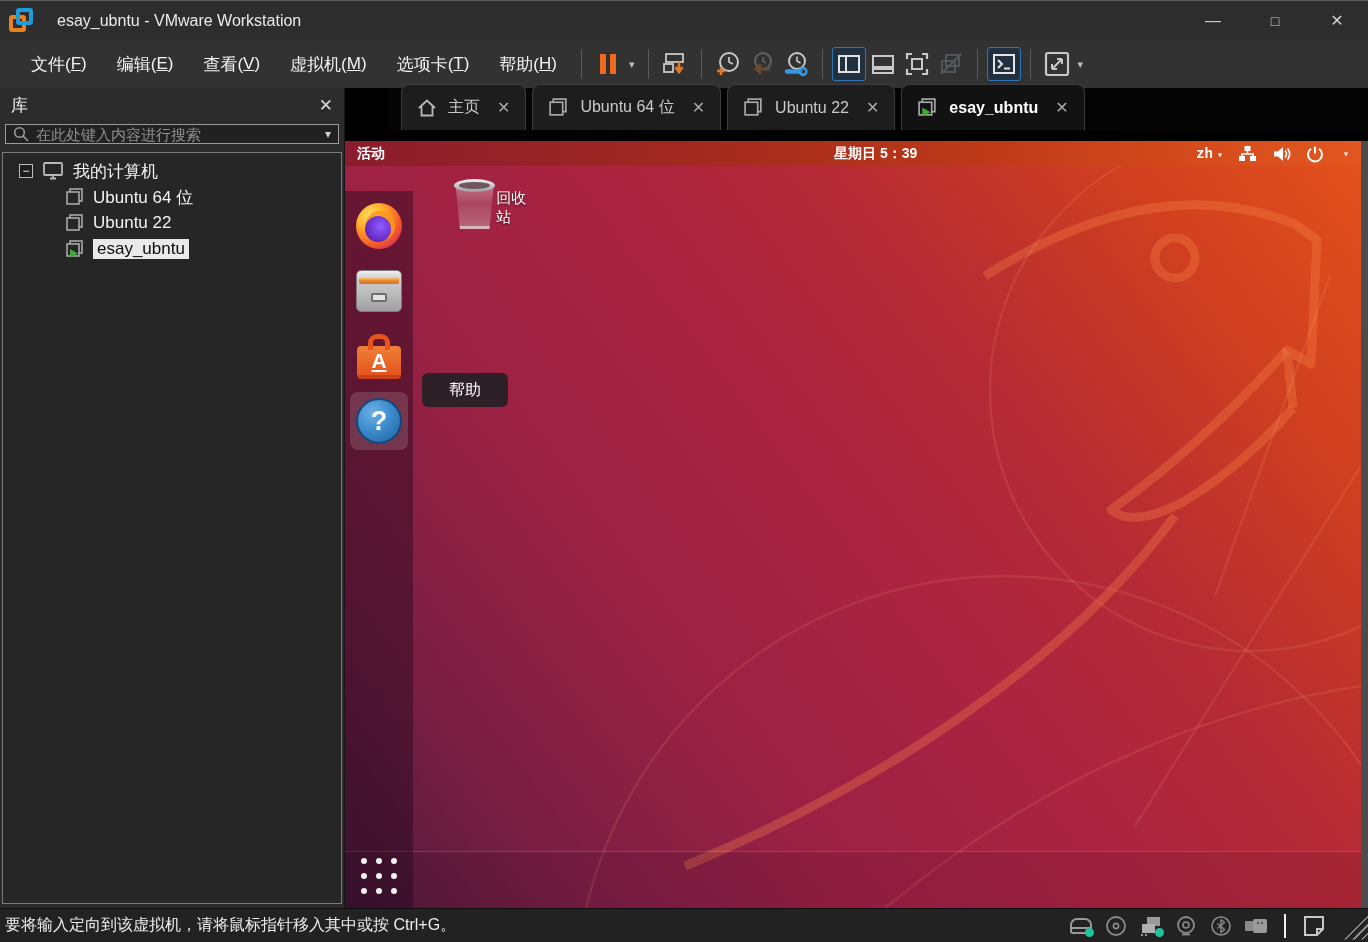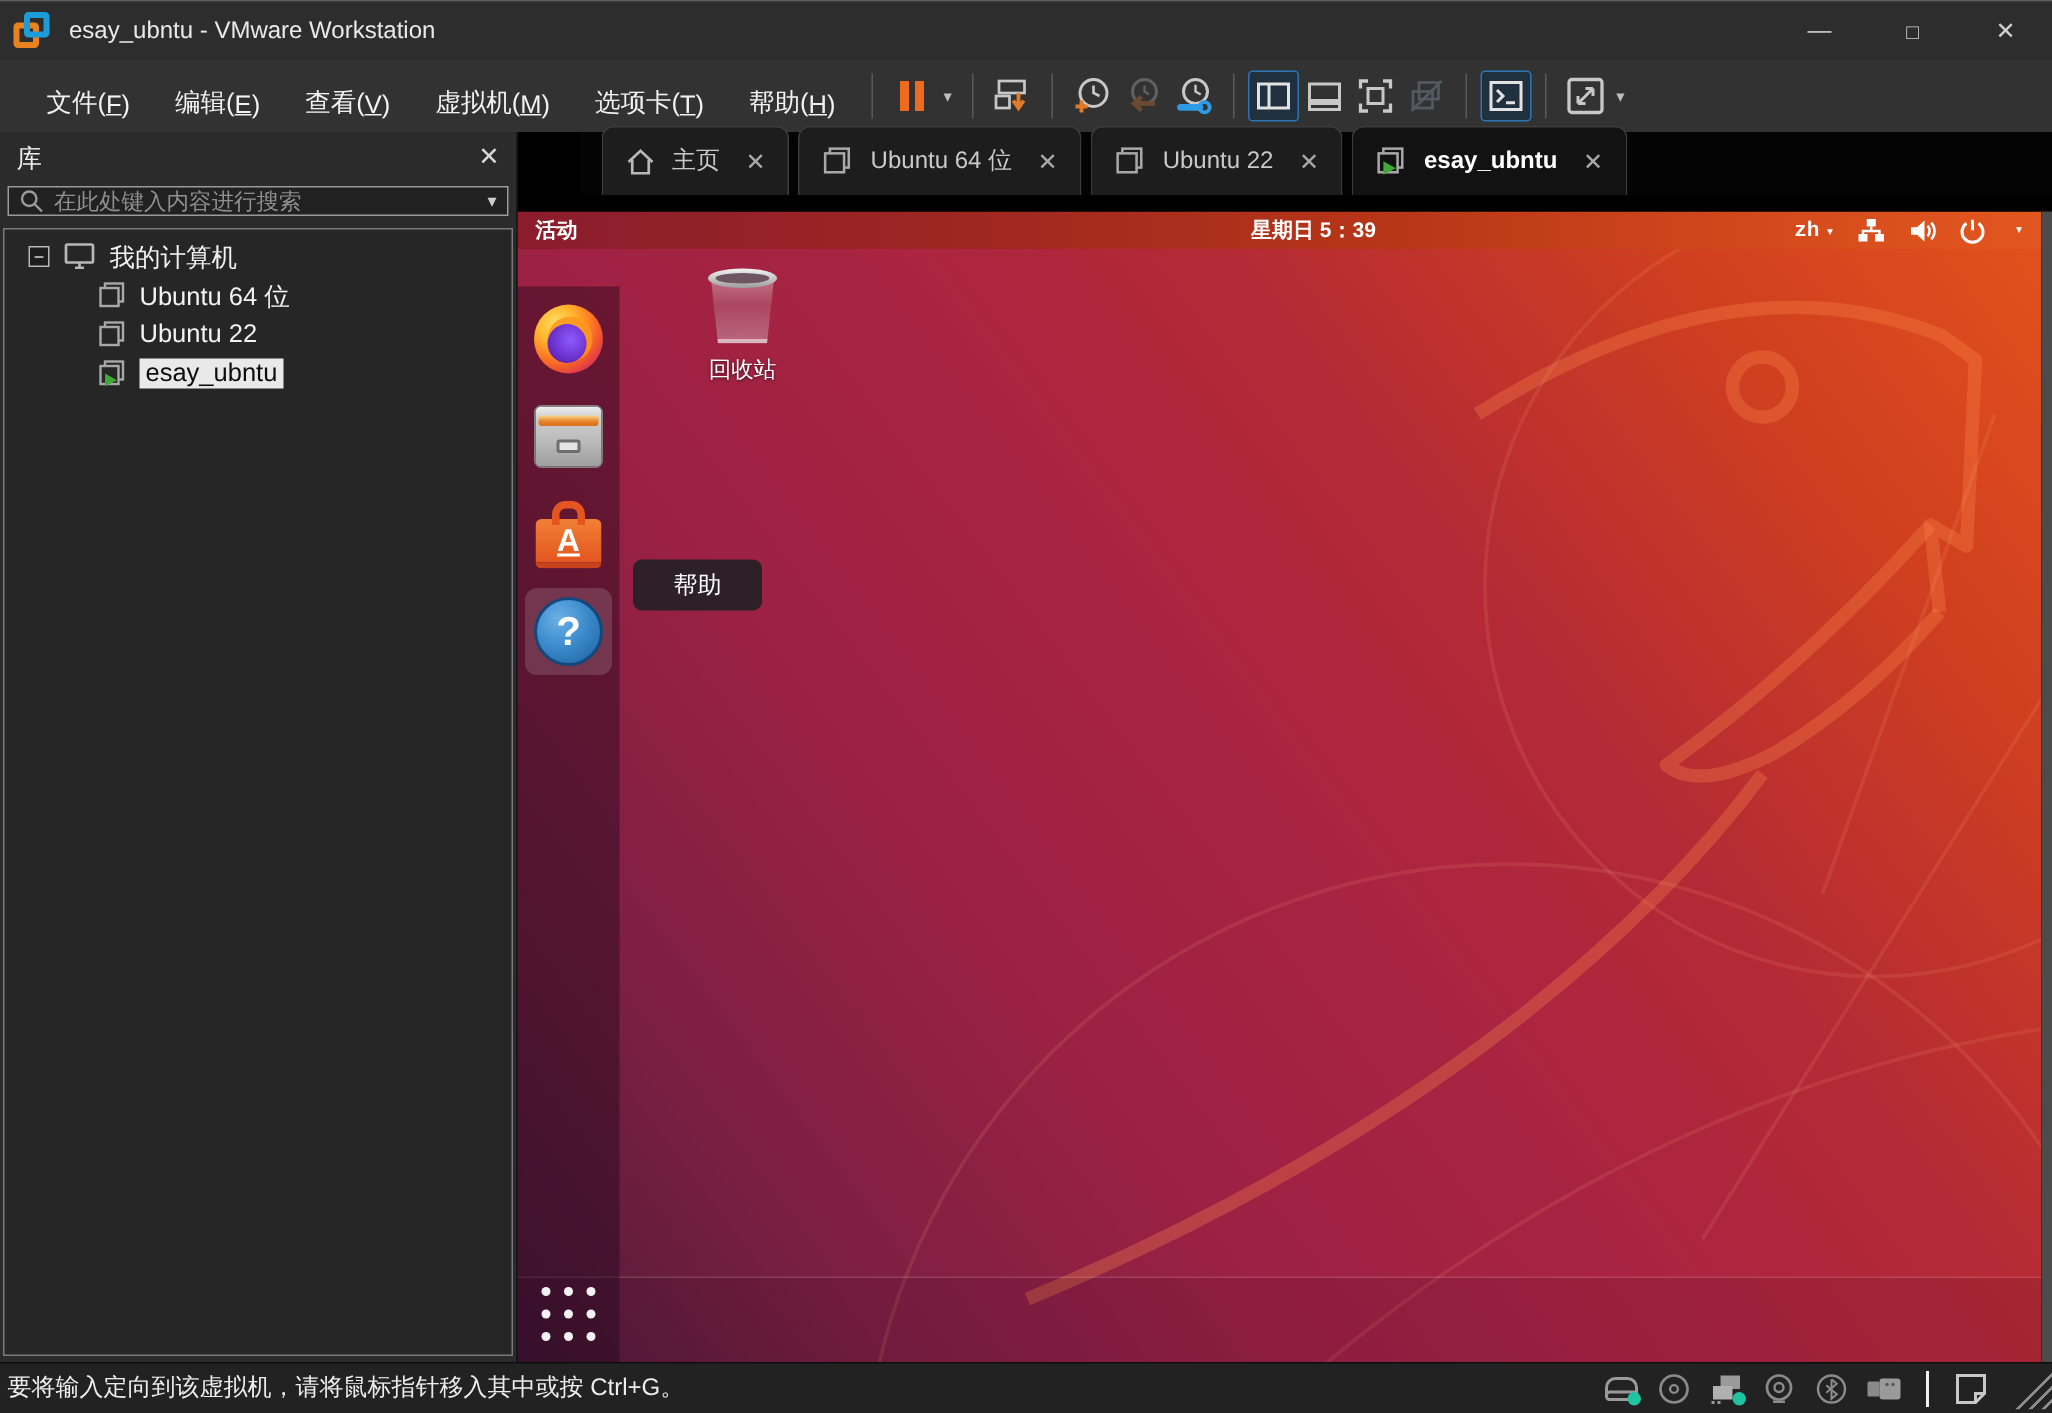"esay_ubntu - VMware Workstation" .title-text { margin-left: 11px -> 22px }
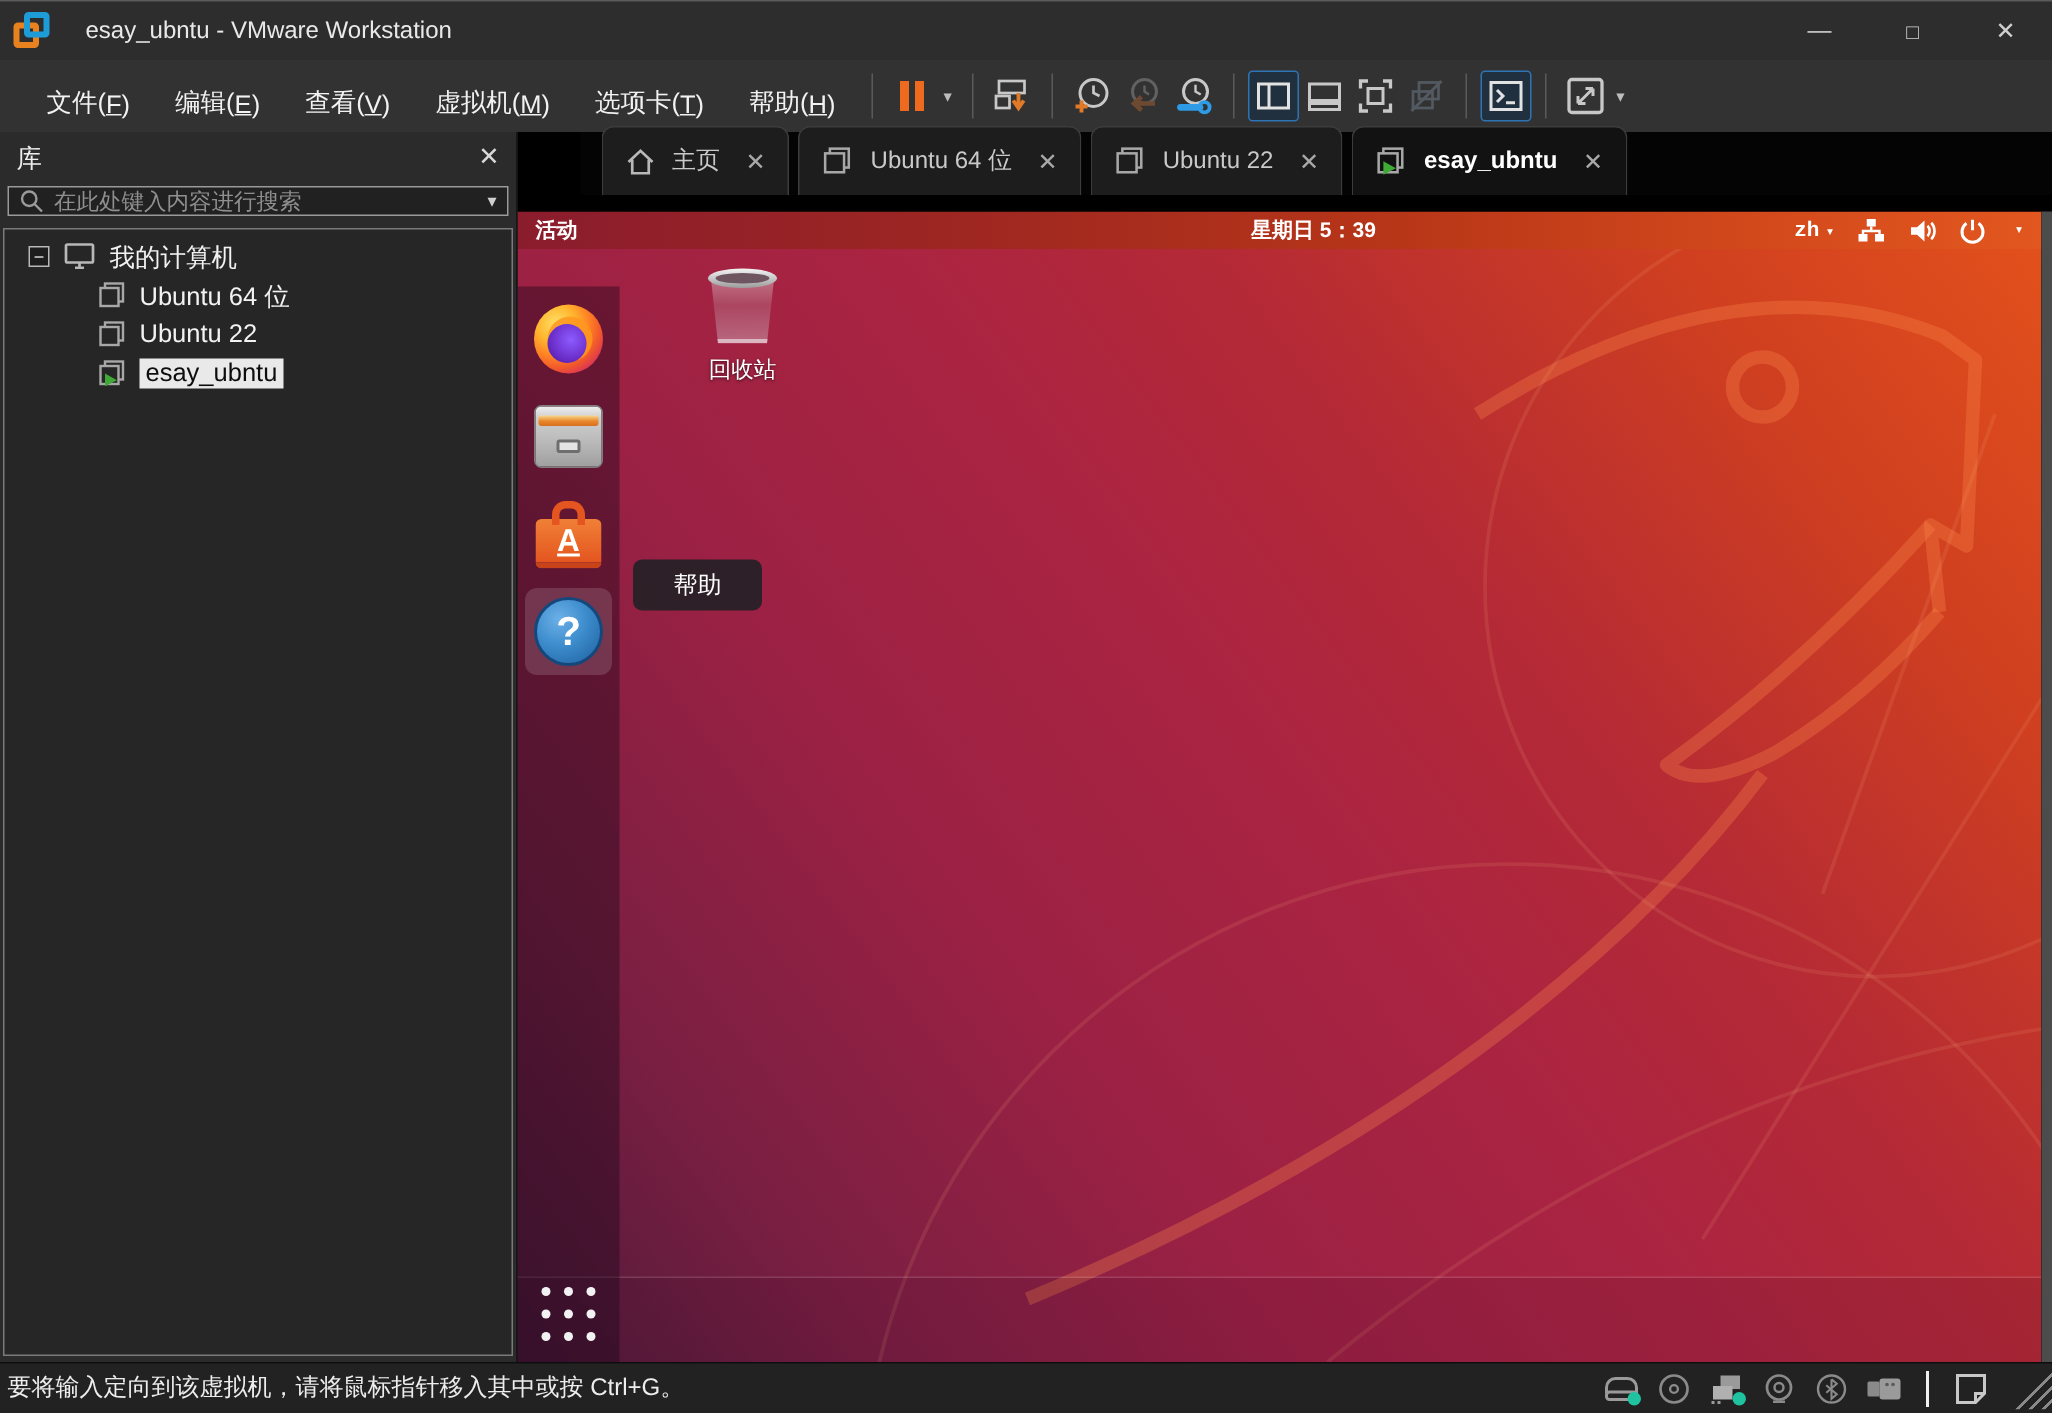"文件(" .menu-item { align-items: flex-end -> center }
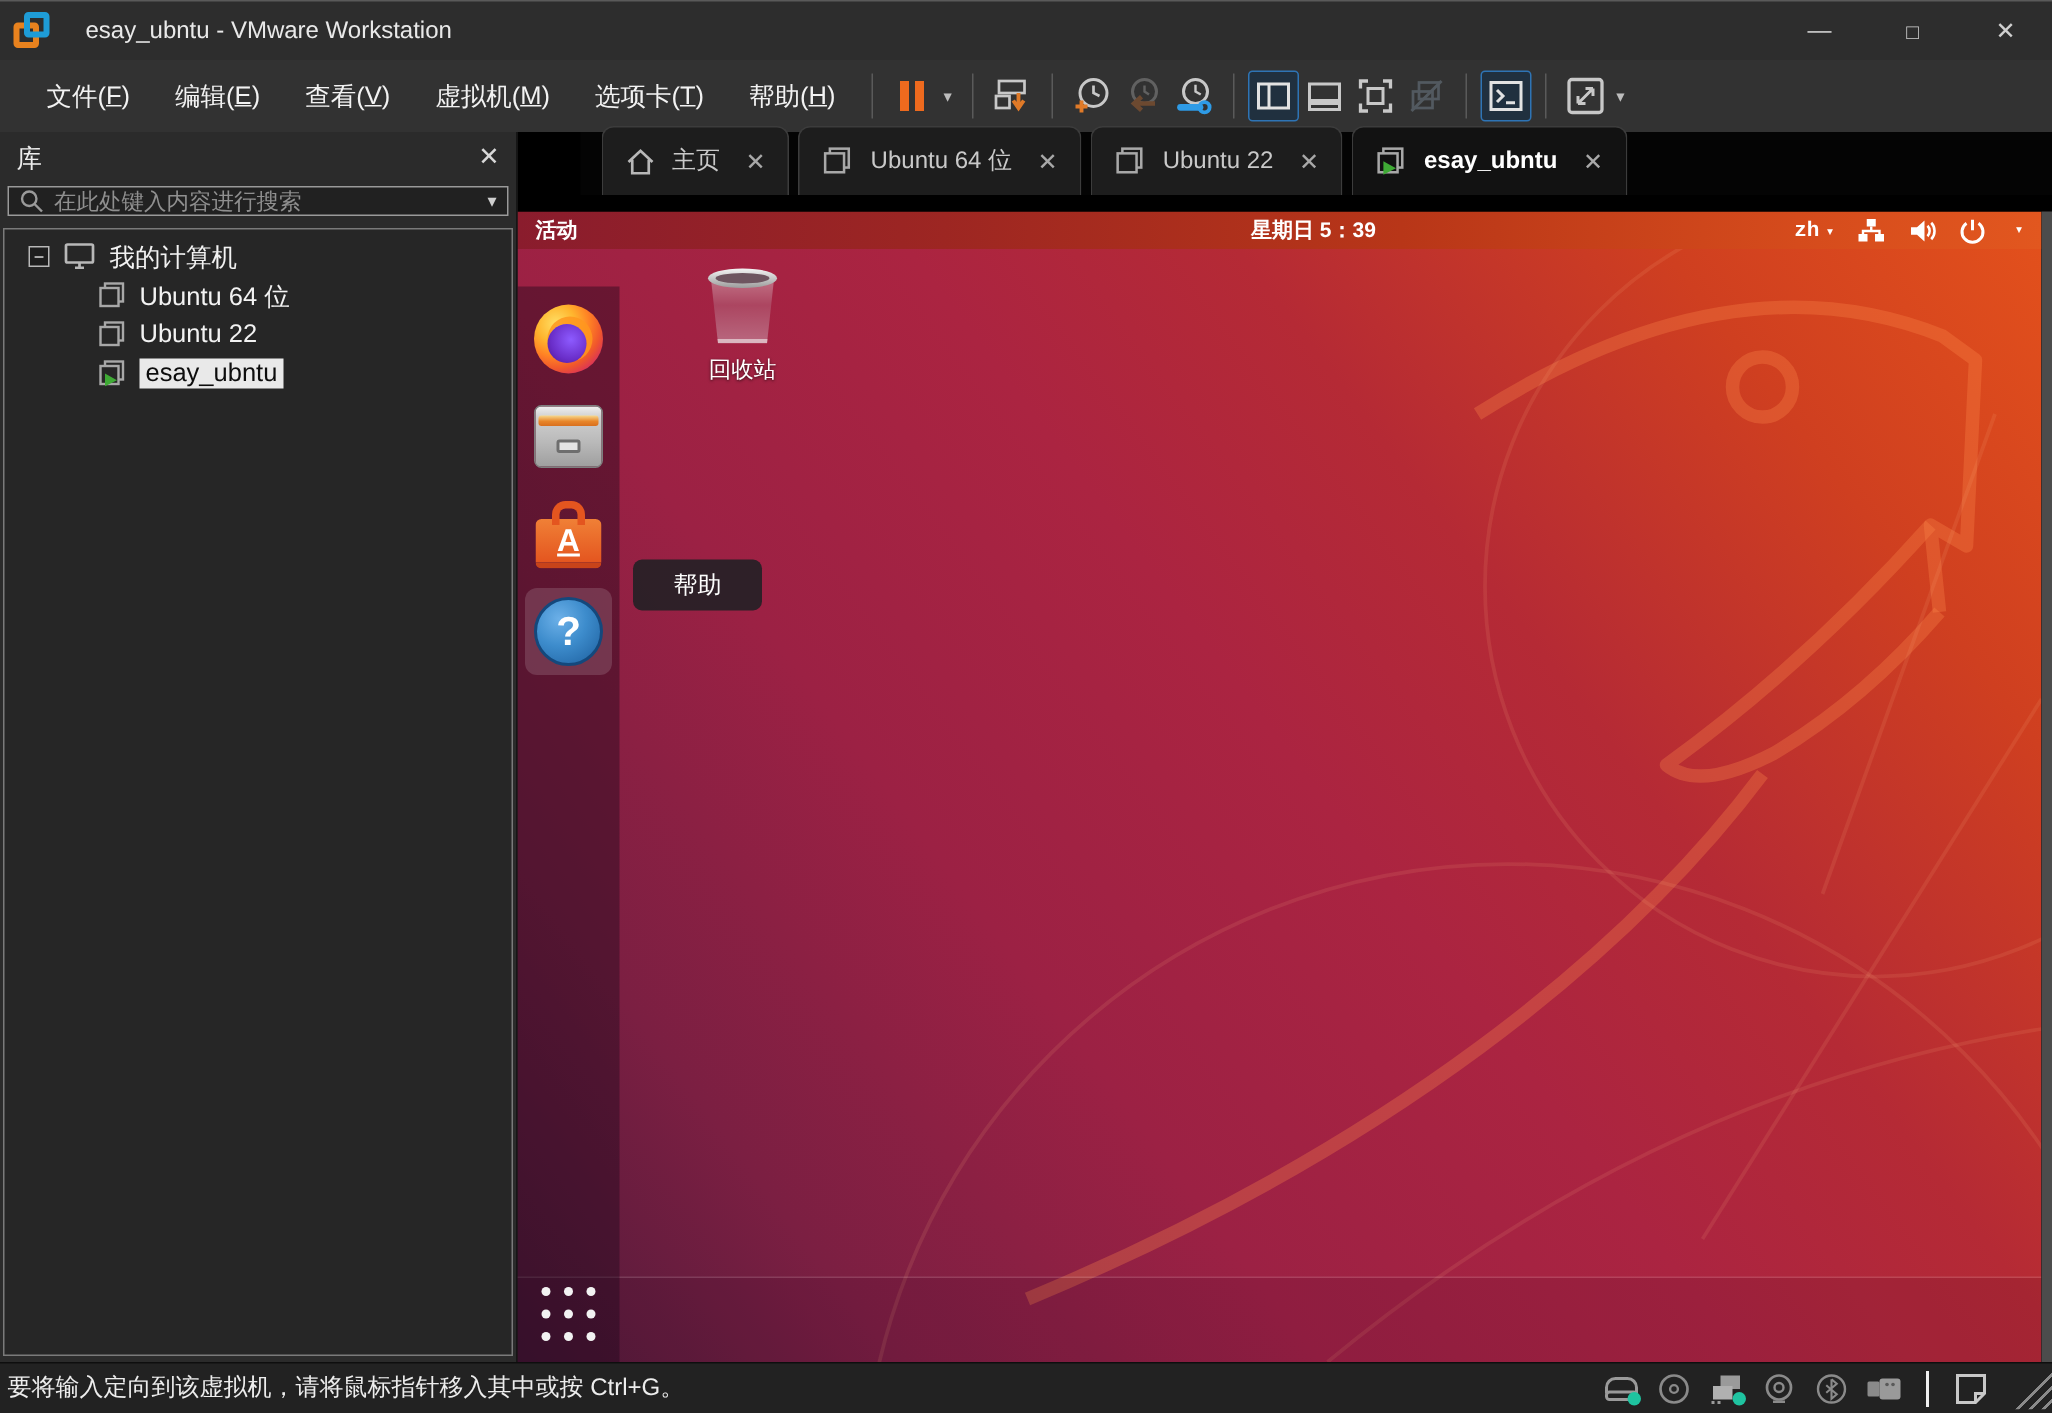"回收站" .desktop-icon { flex-direction: column -> row }
